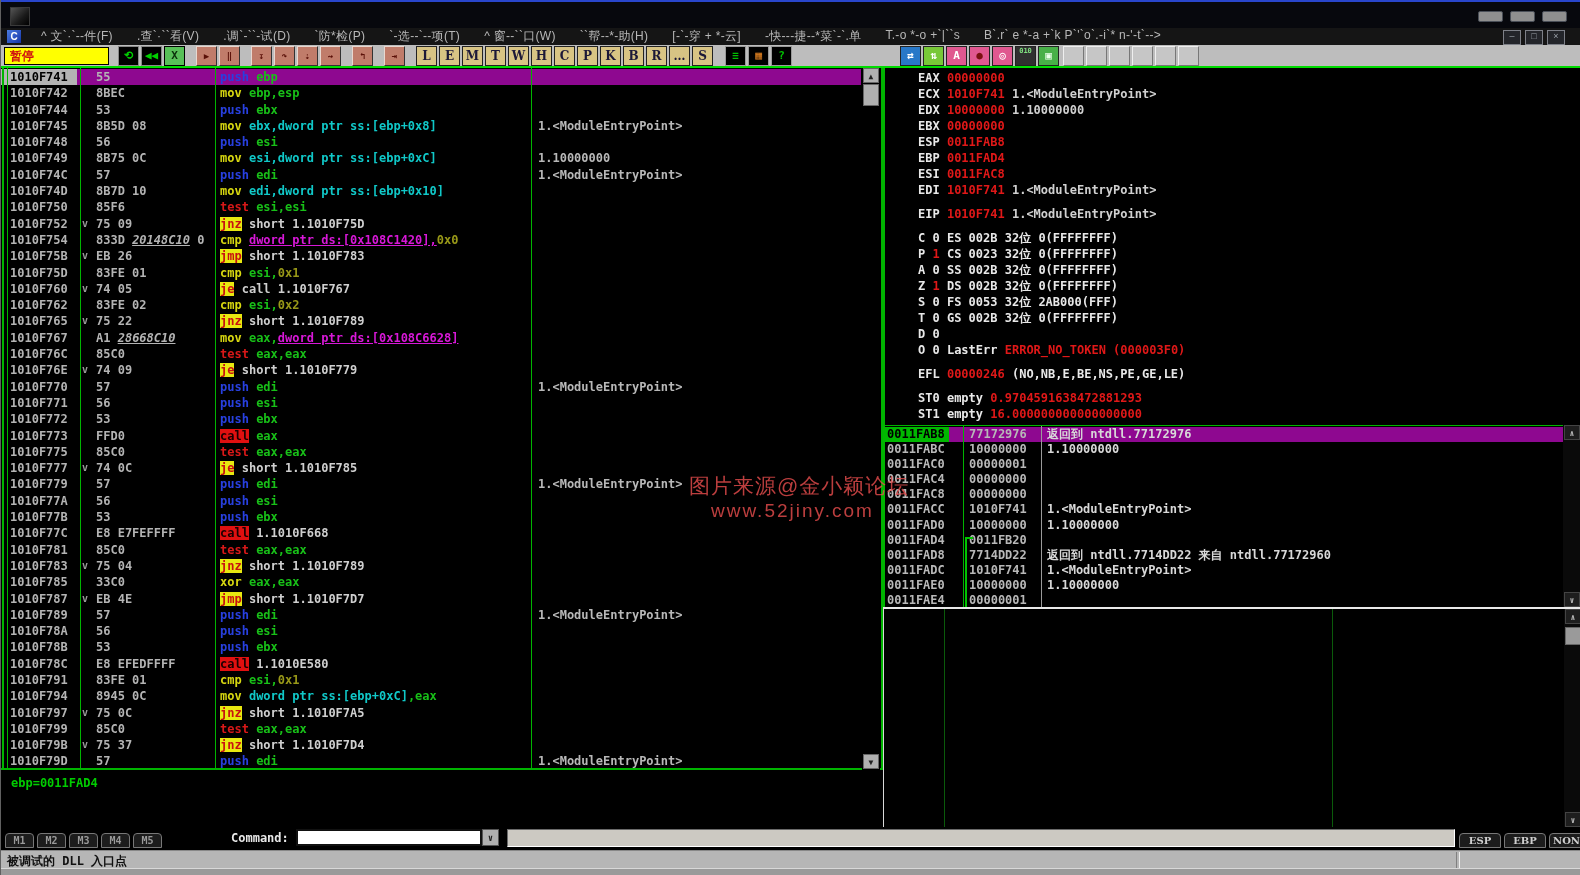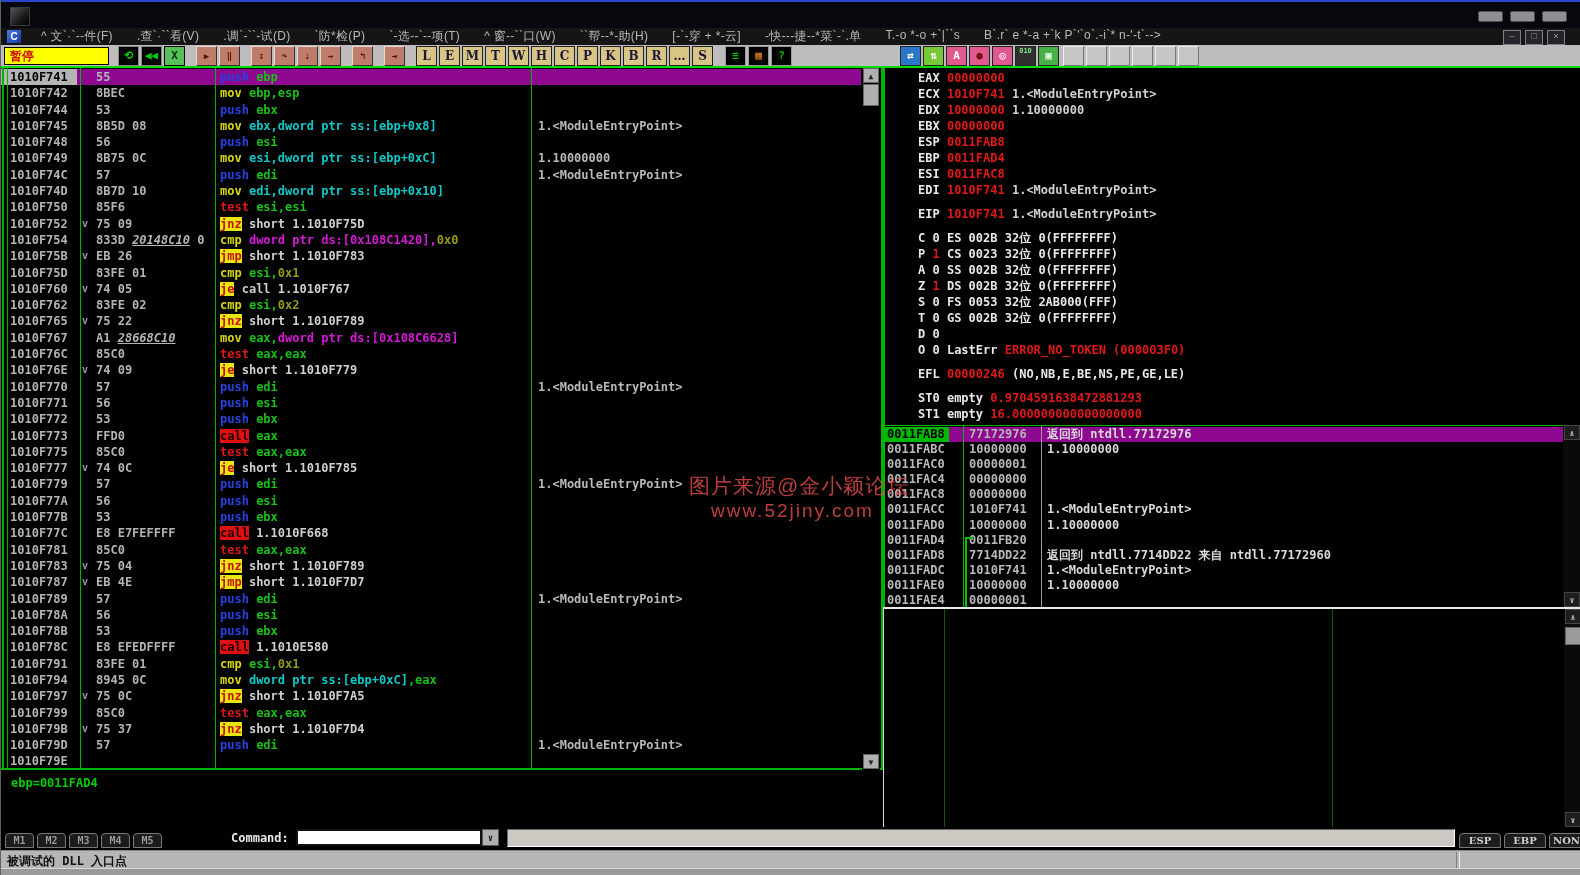"dword ptr ds:[0x108C1420]," .t-md { text-decoration: none -> underline }
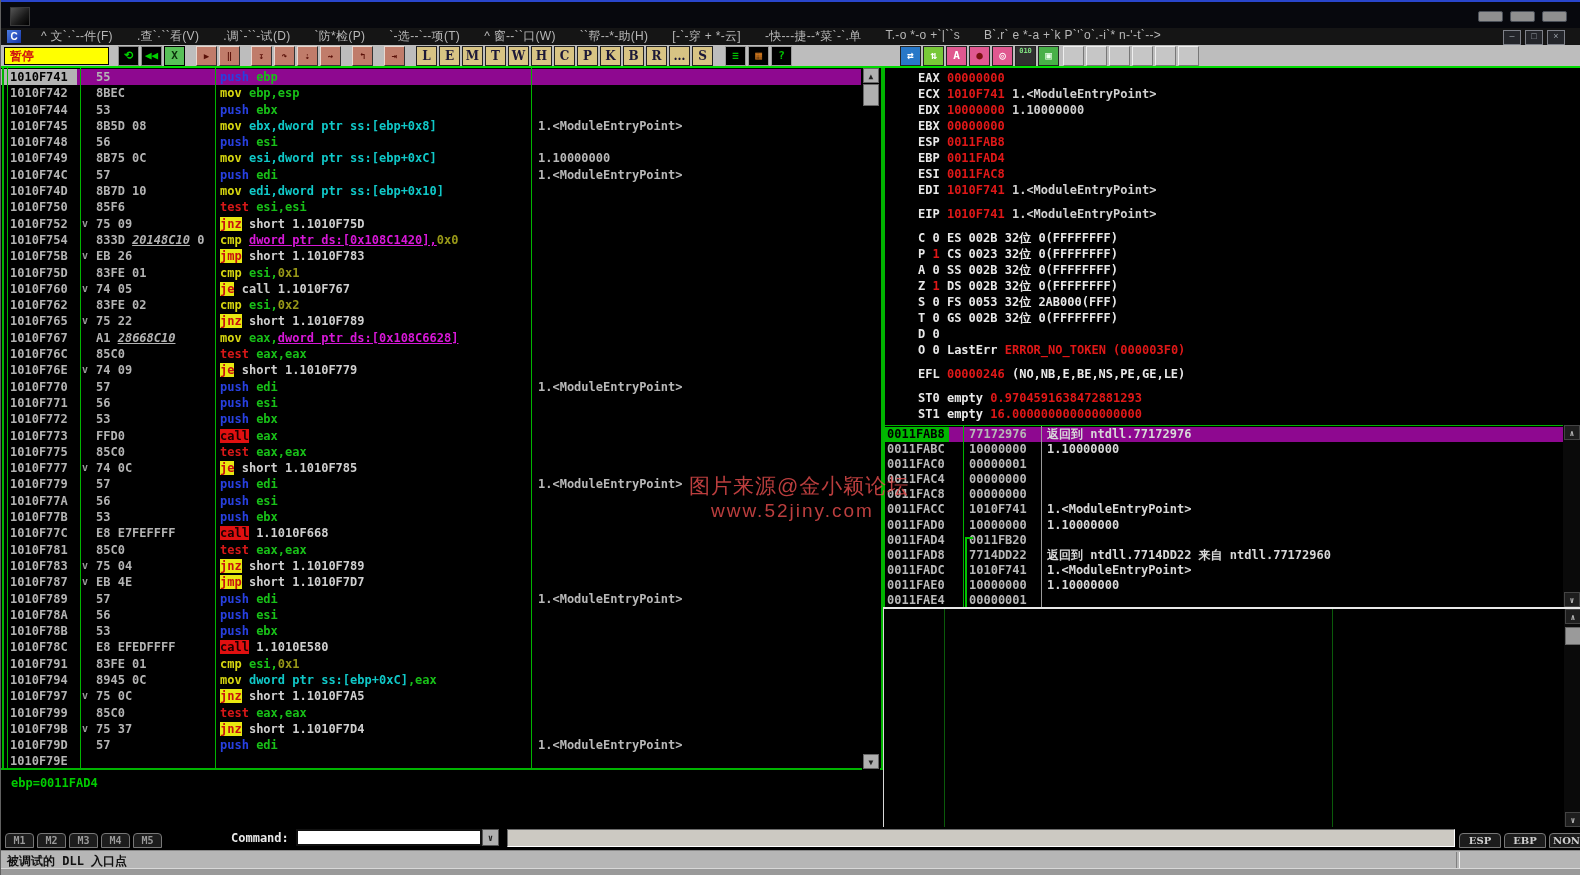"1010F785" div.drow { html: none -> <div> <span>1010F785</span> <span></span> <span><span>33C0</span></span> <span><span>xor</span><span> </span><span>eax,eax</span></span> </div> }
